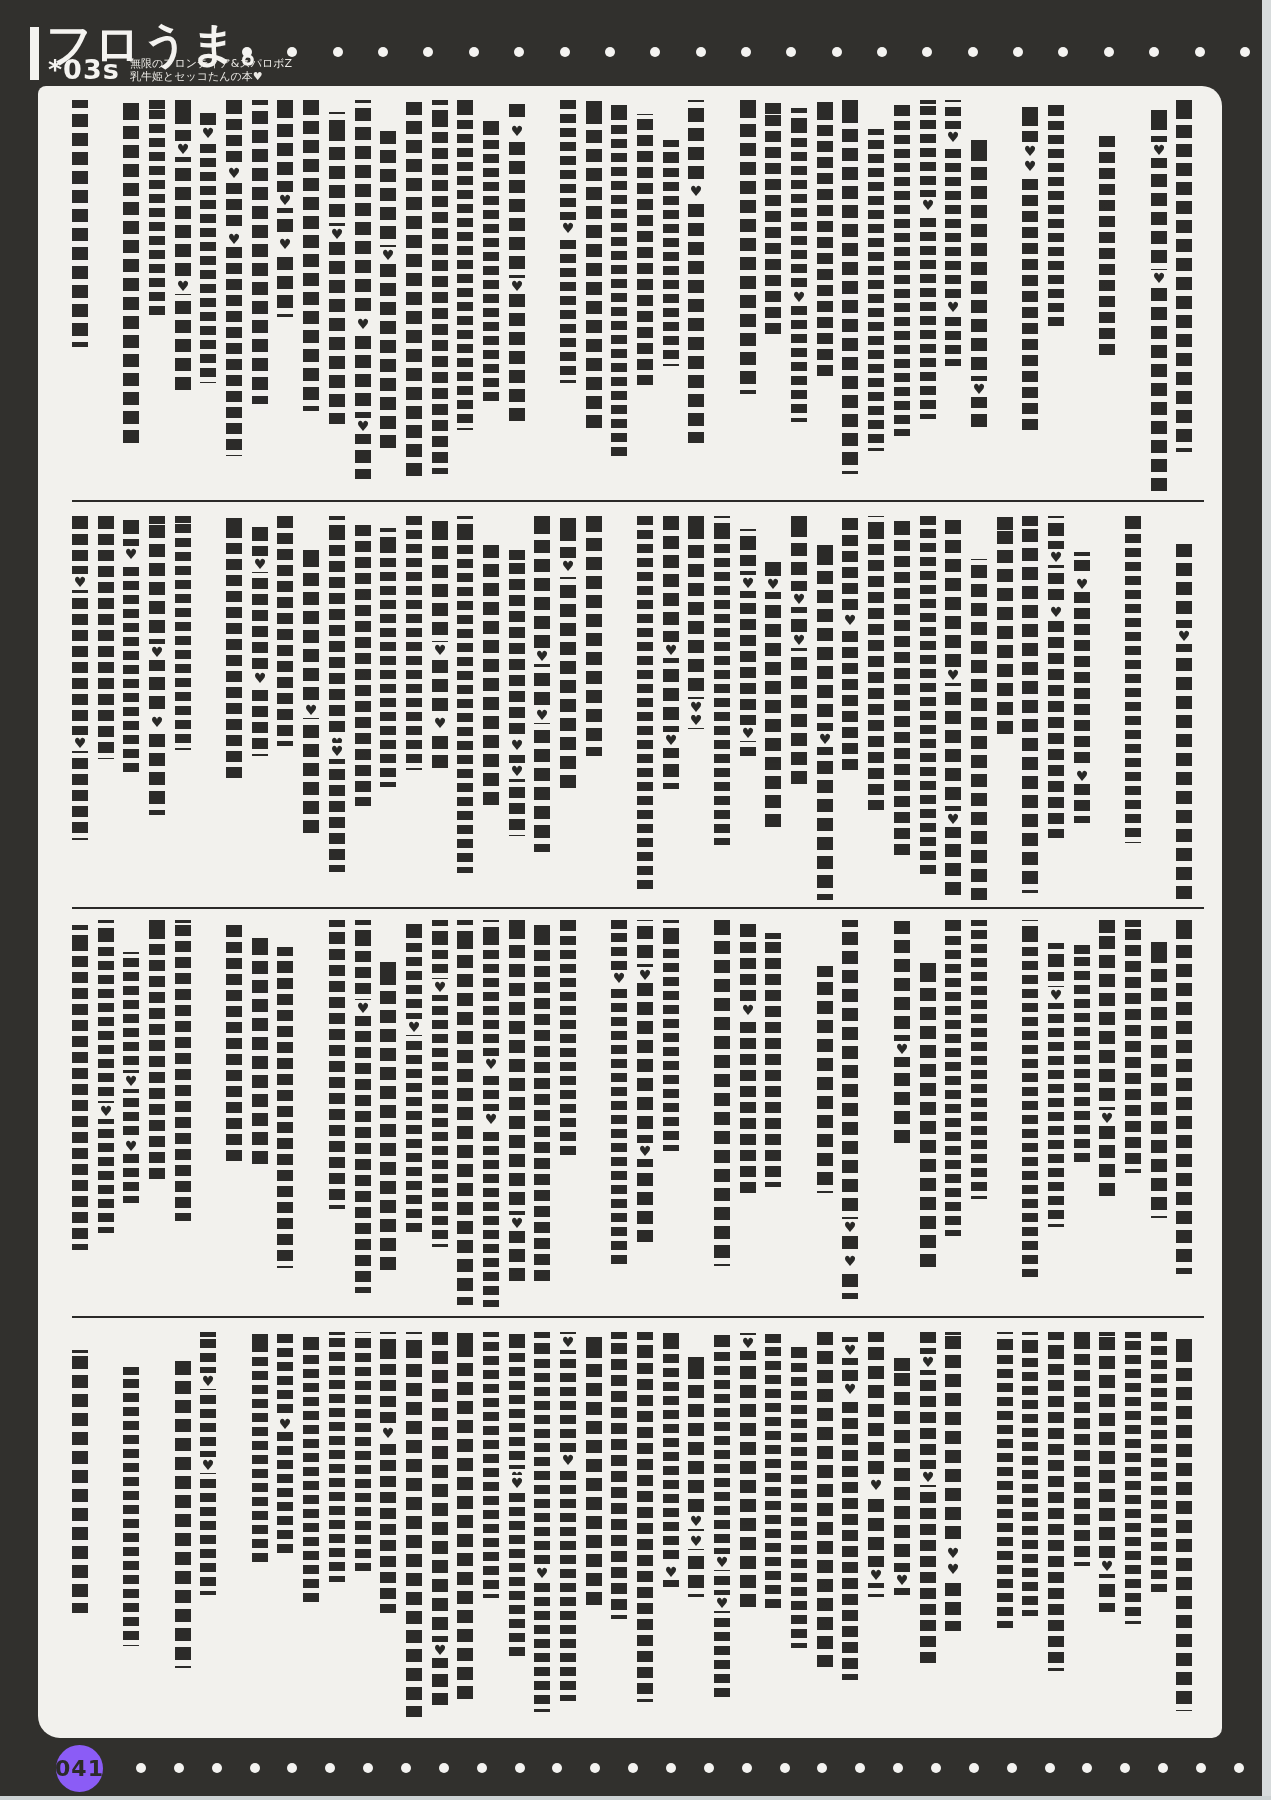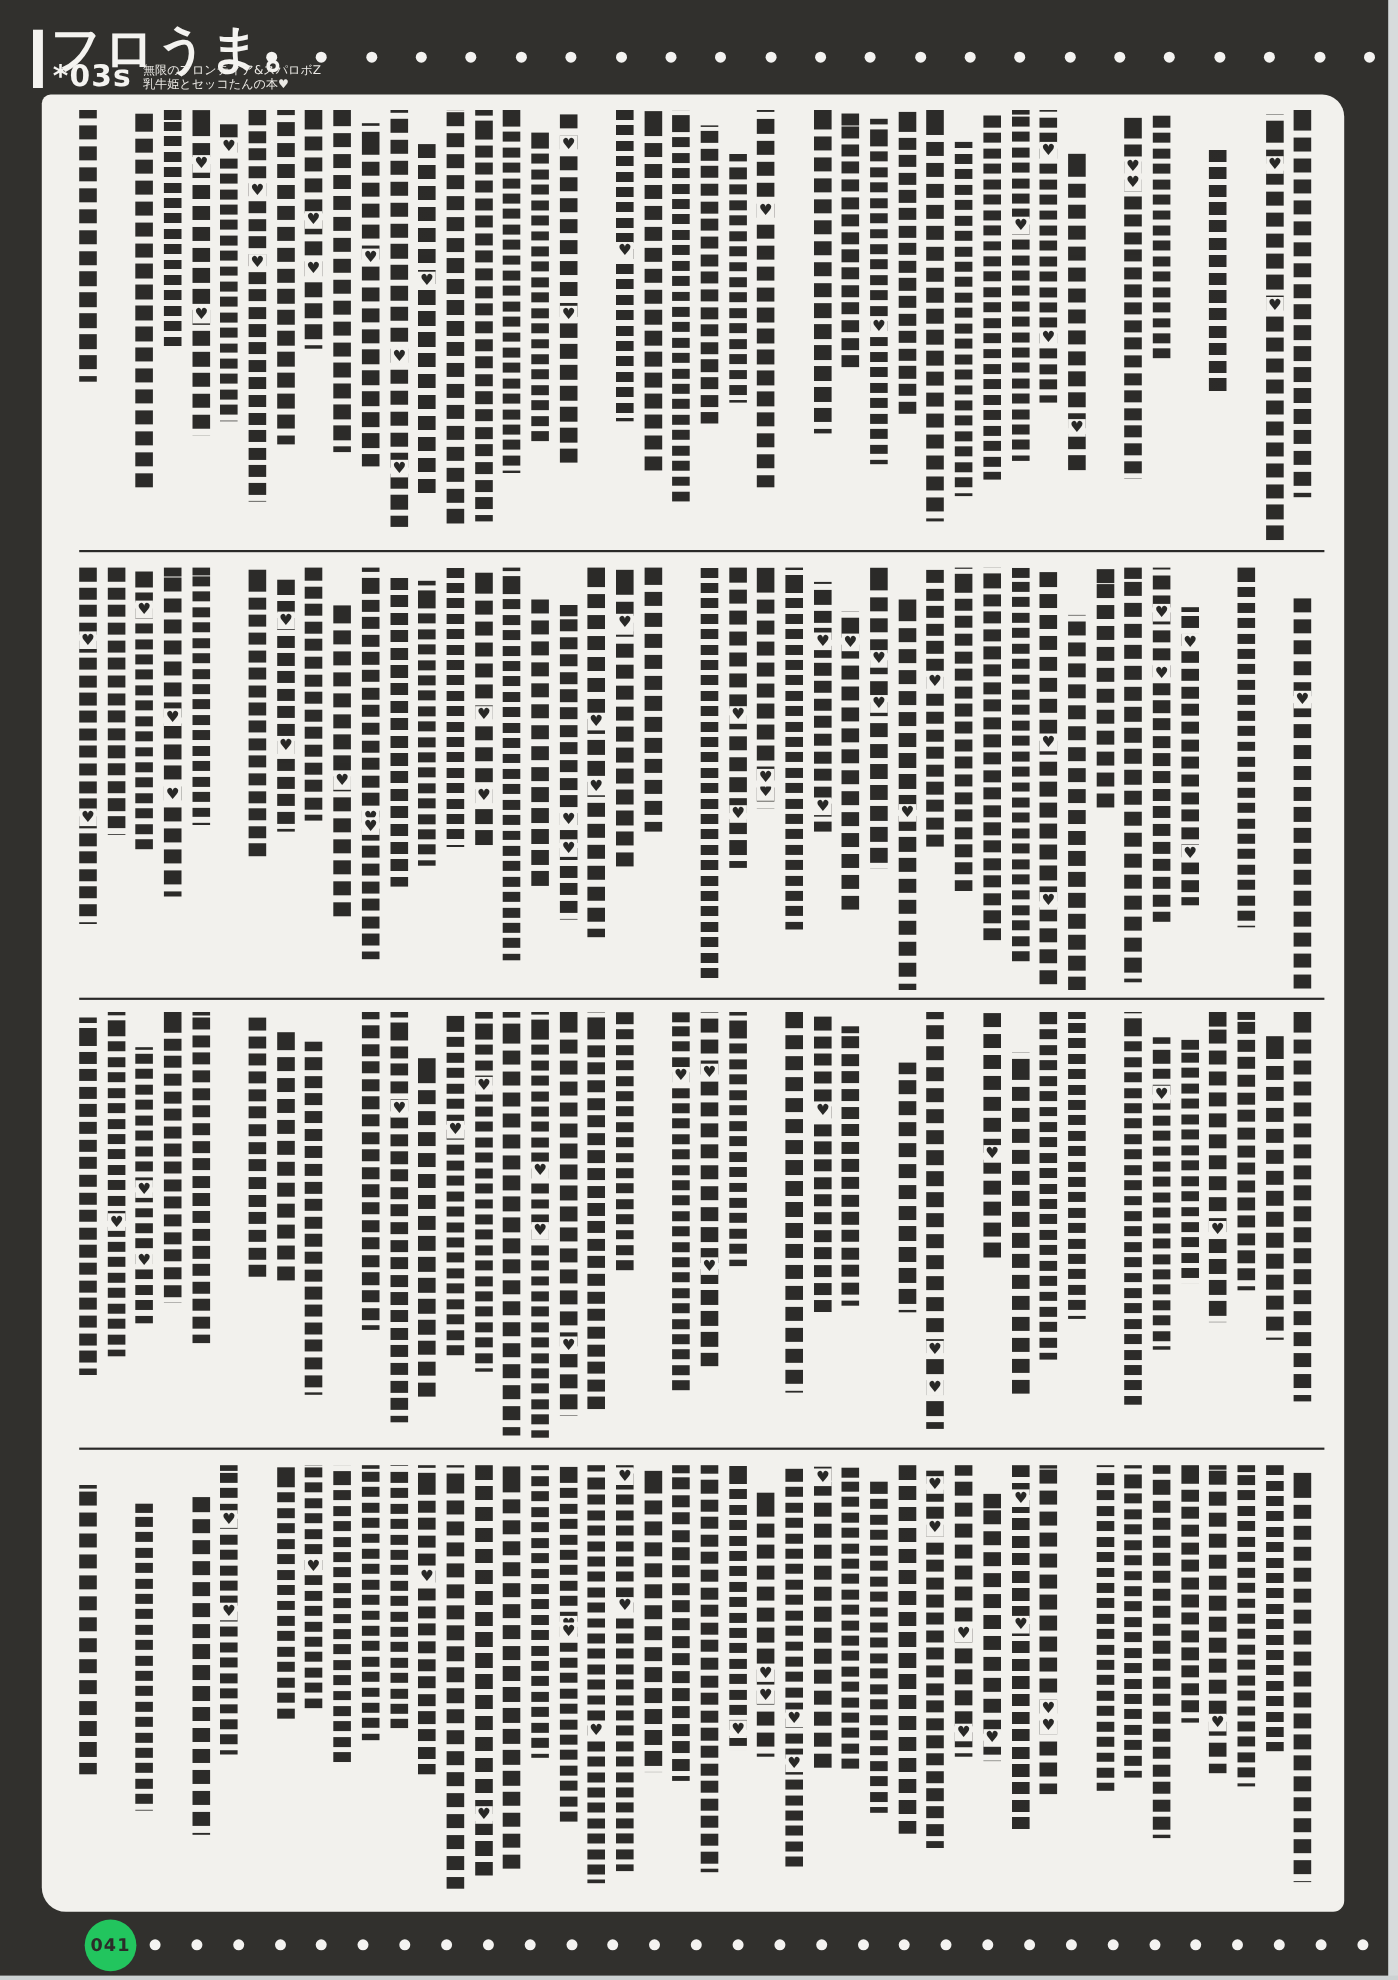"041" .badge { background: #22c55e -> #8b5cf6; font-size: 16px -> 22px; margin-left: 21px -> none }
